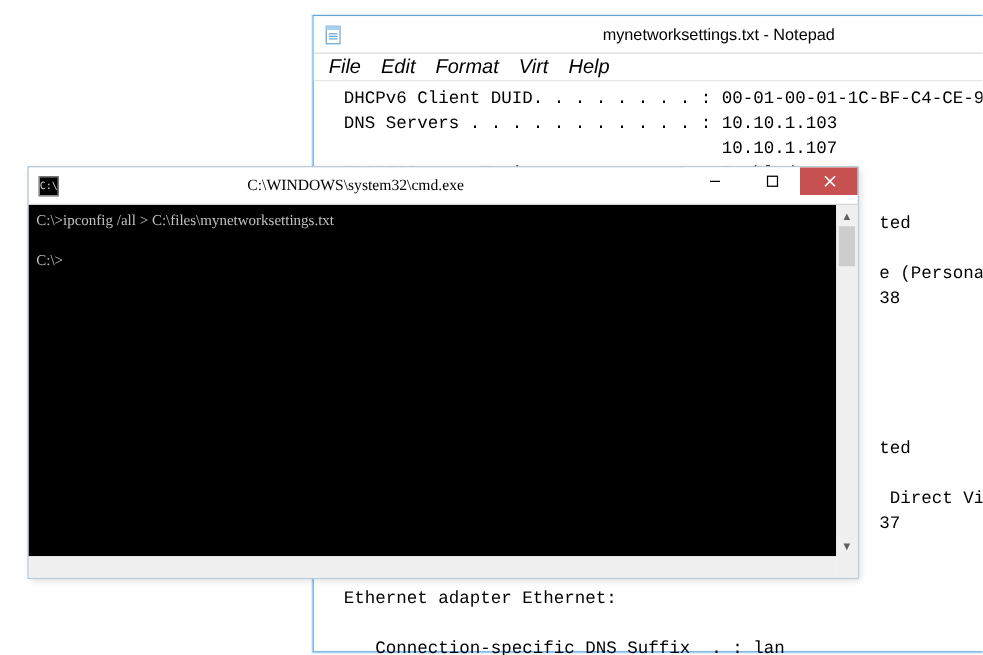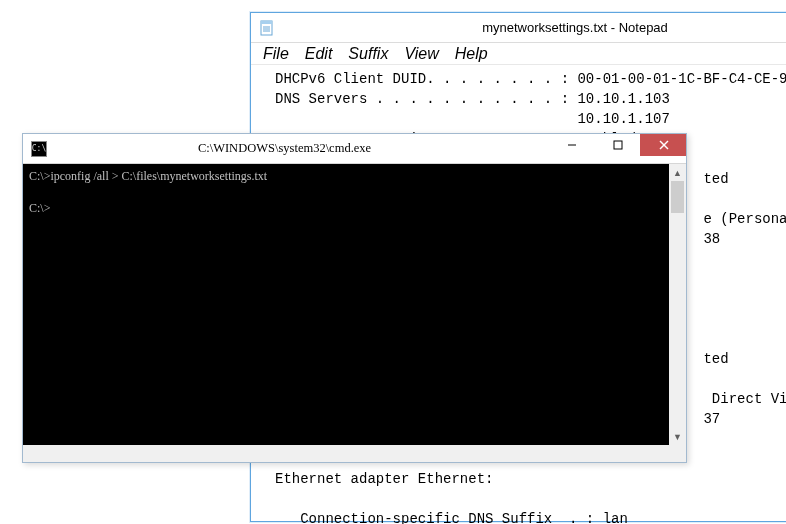"Suffix" div.menu-item { text: Suffix -> Format }
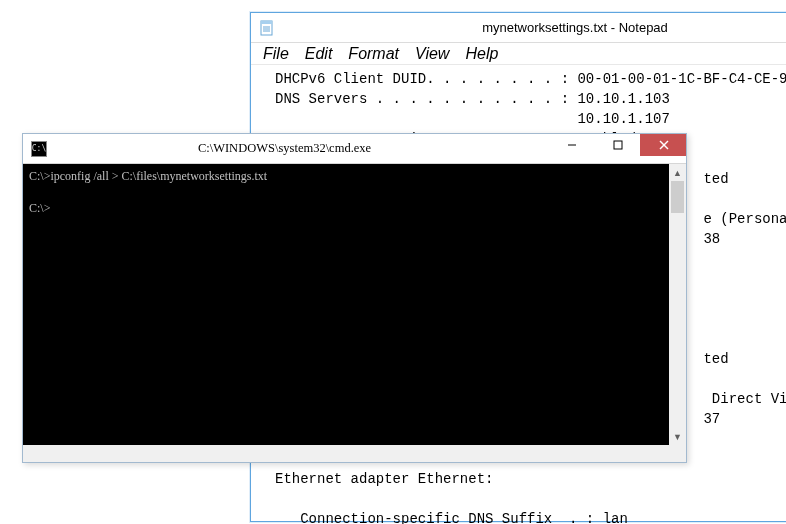"View" div.menu-item { text: View -> Virt }
